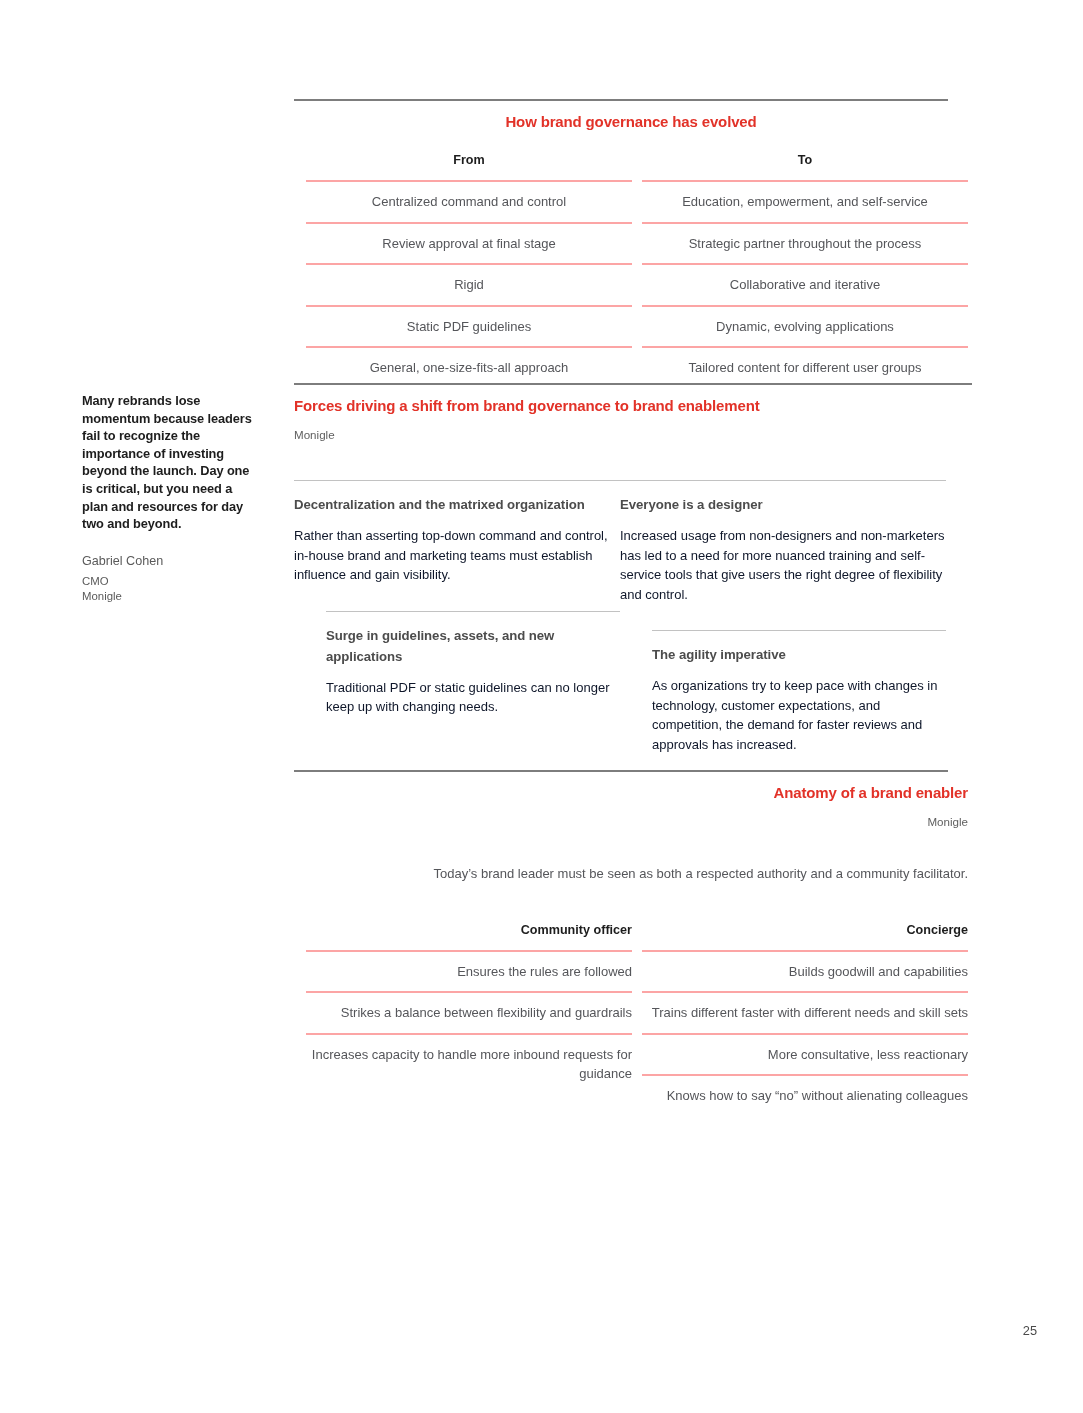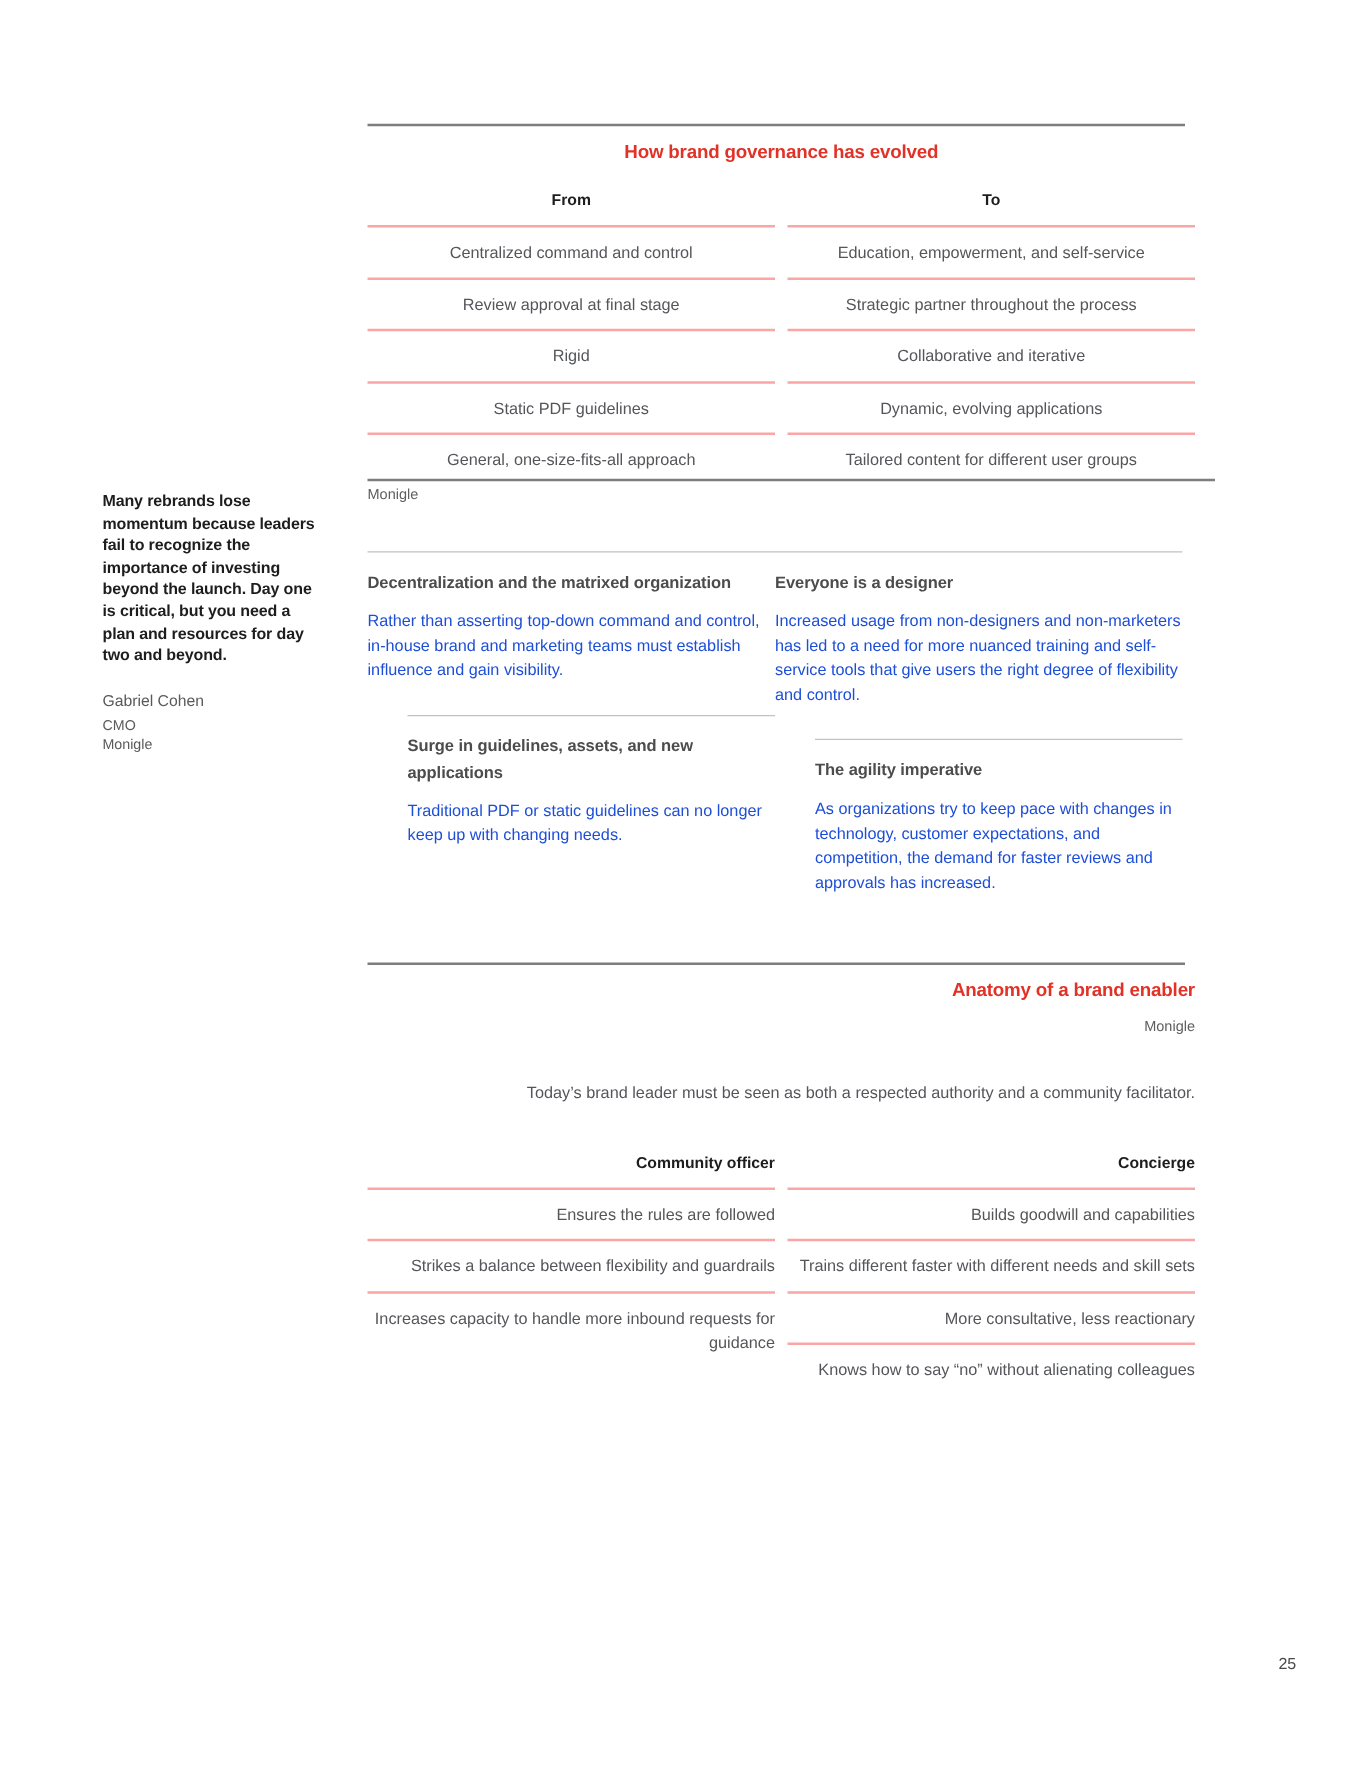"From" .tbl { margin-left: none -> 12px }
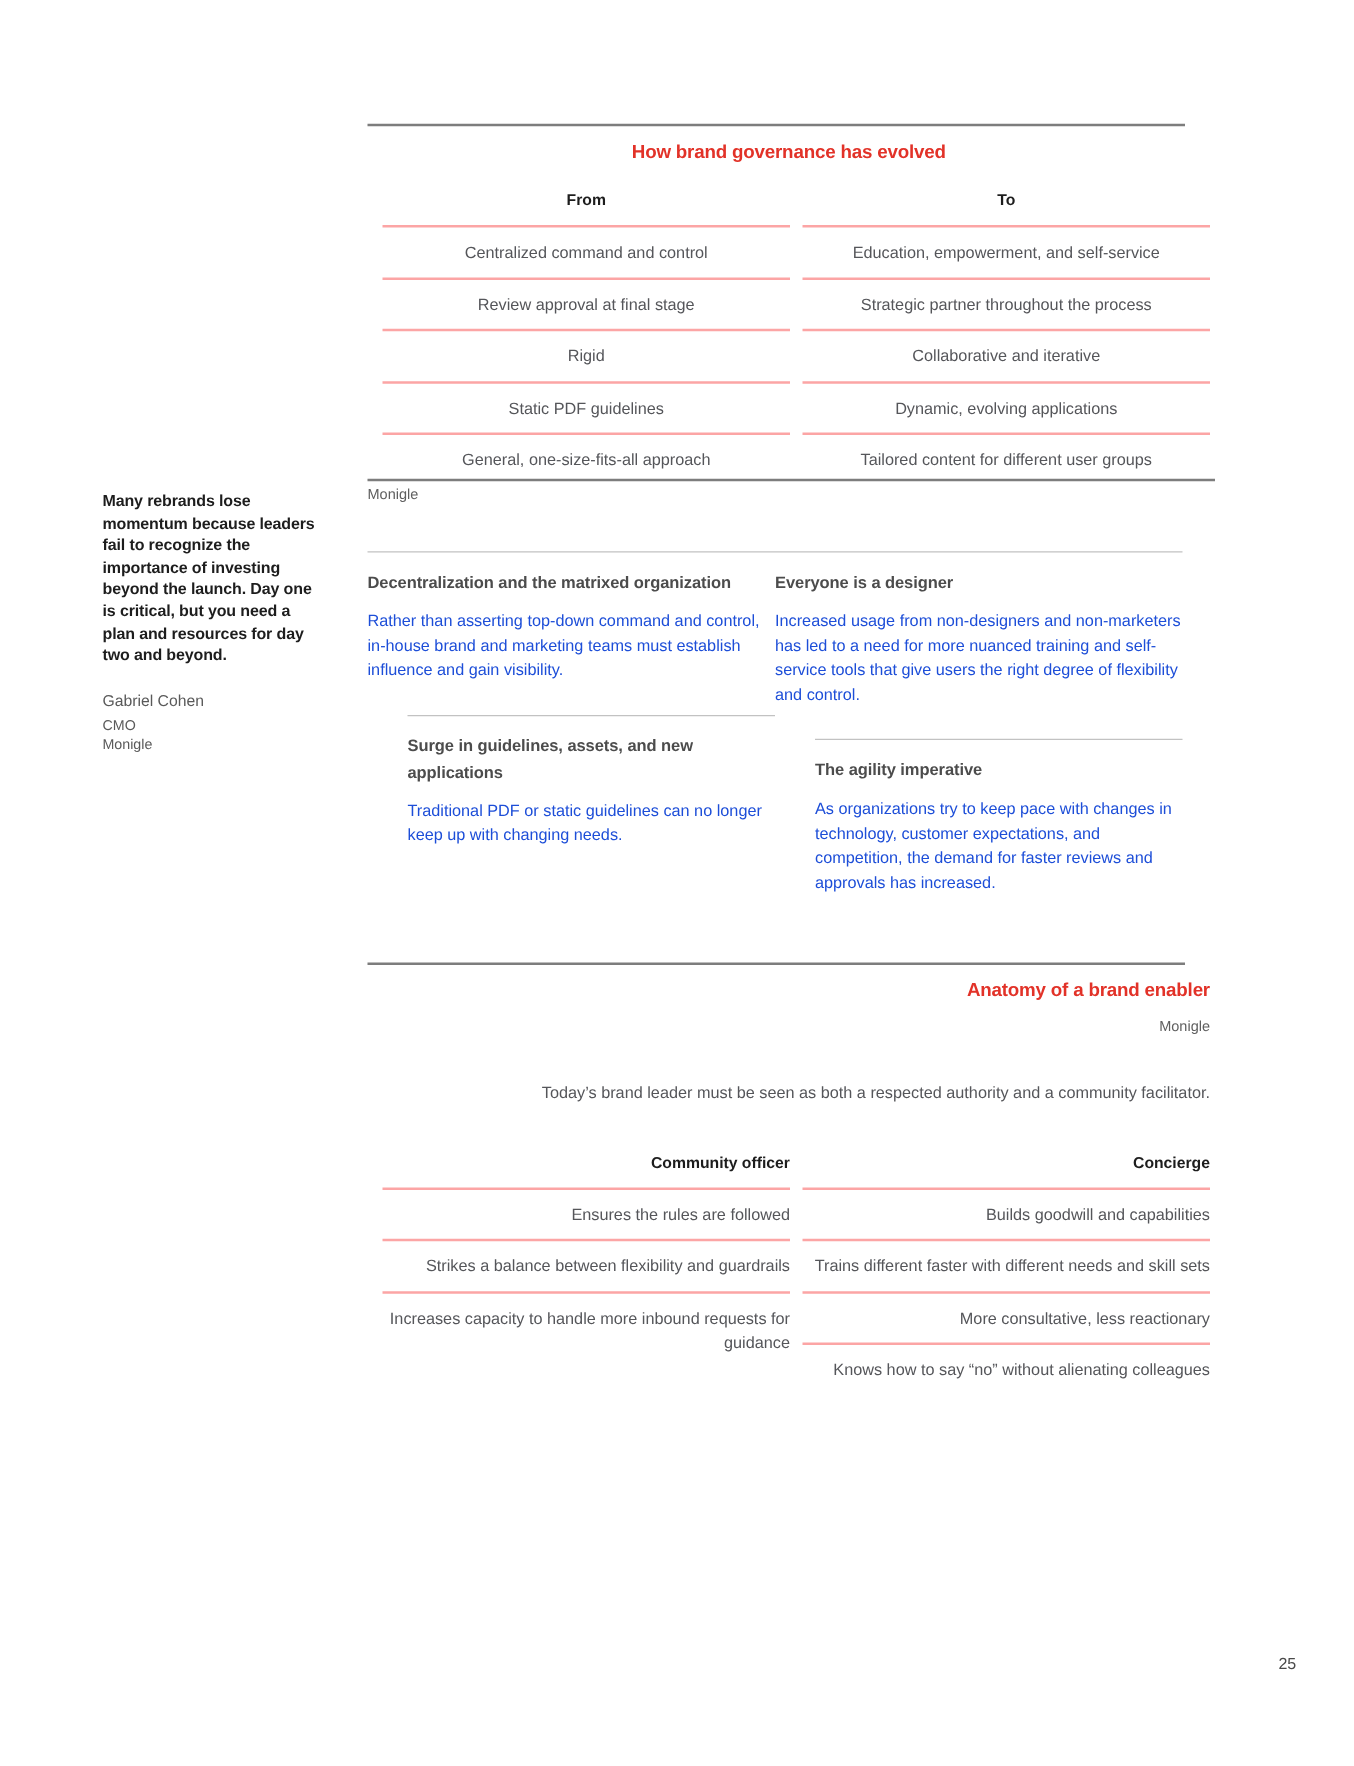"Forces driving a shift from" h2.section-title { html: none -> <h2>Forces driving a shift from brand governance to brand enablement</h2> }
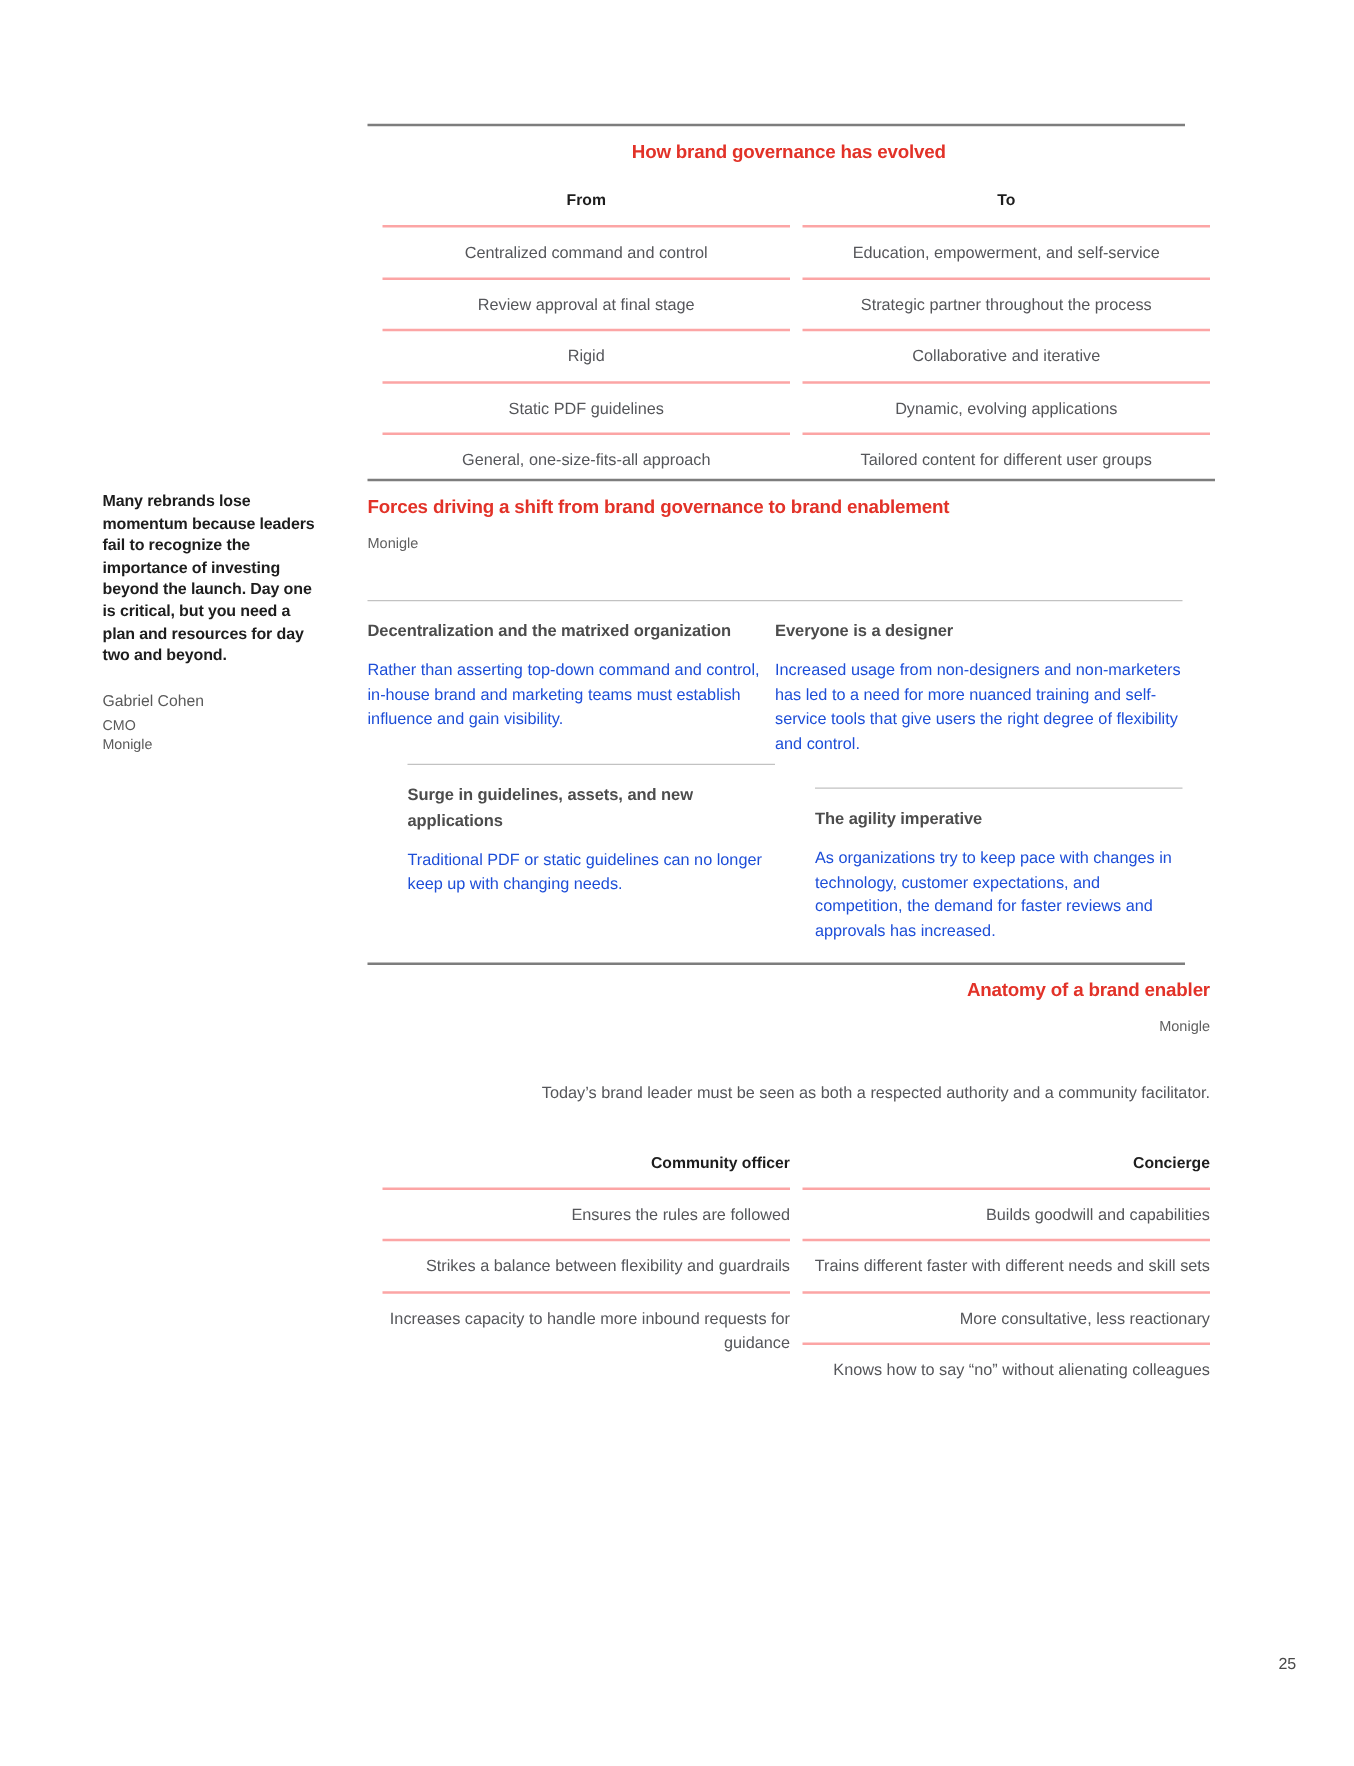"Rather than asserting top-down command" .card-body { color: #1d4ed8 -> #0f172a }
